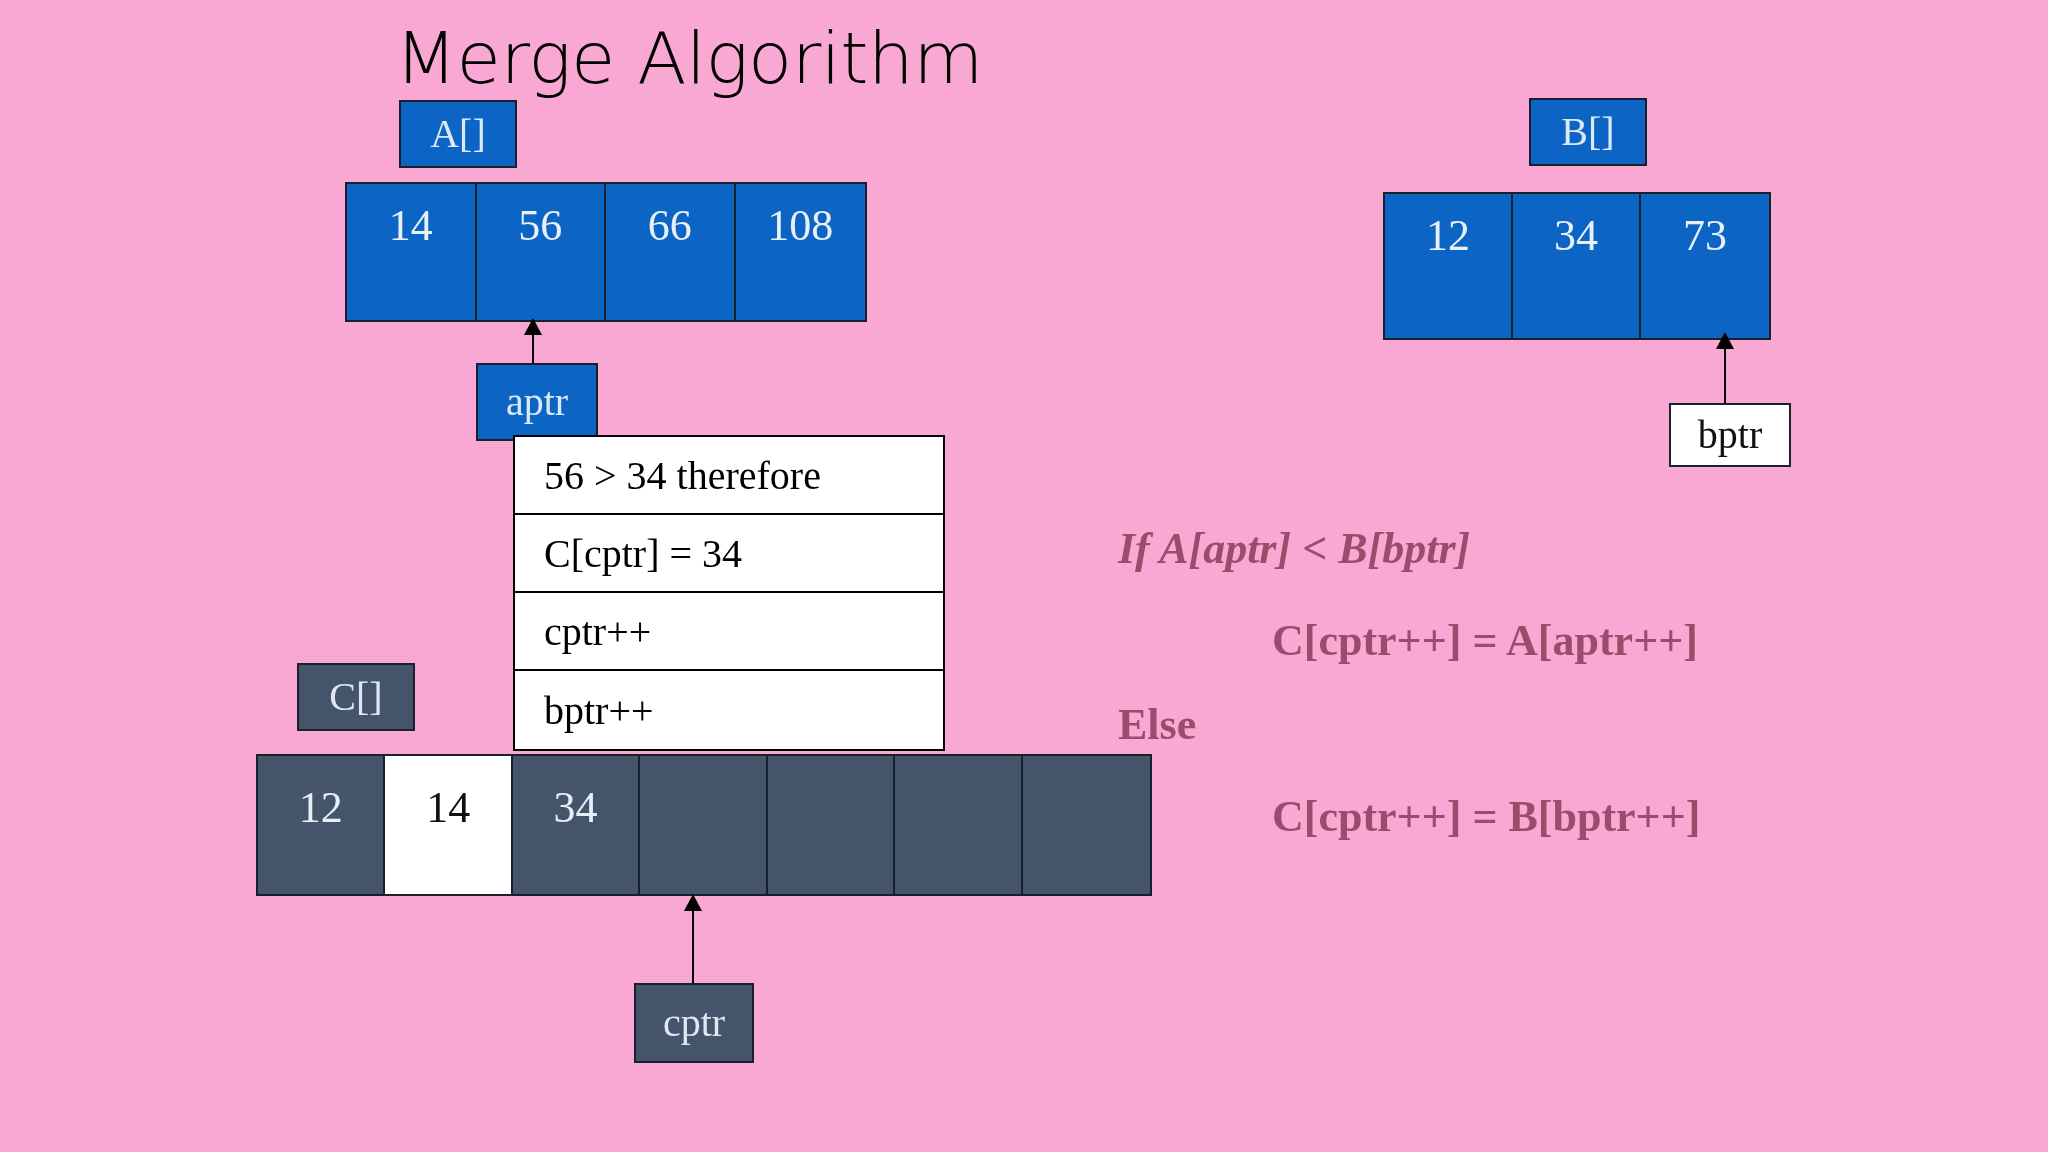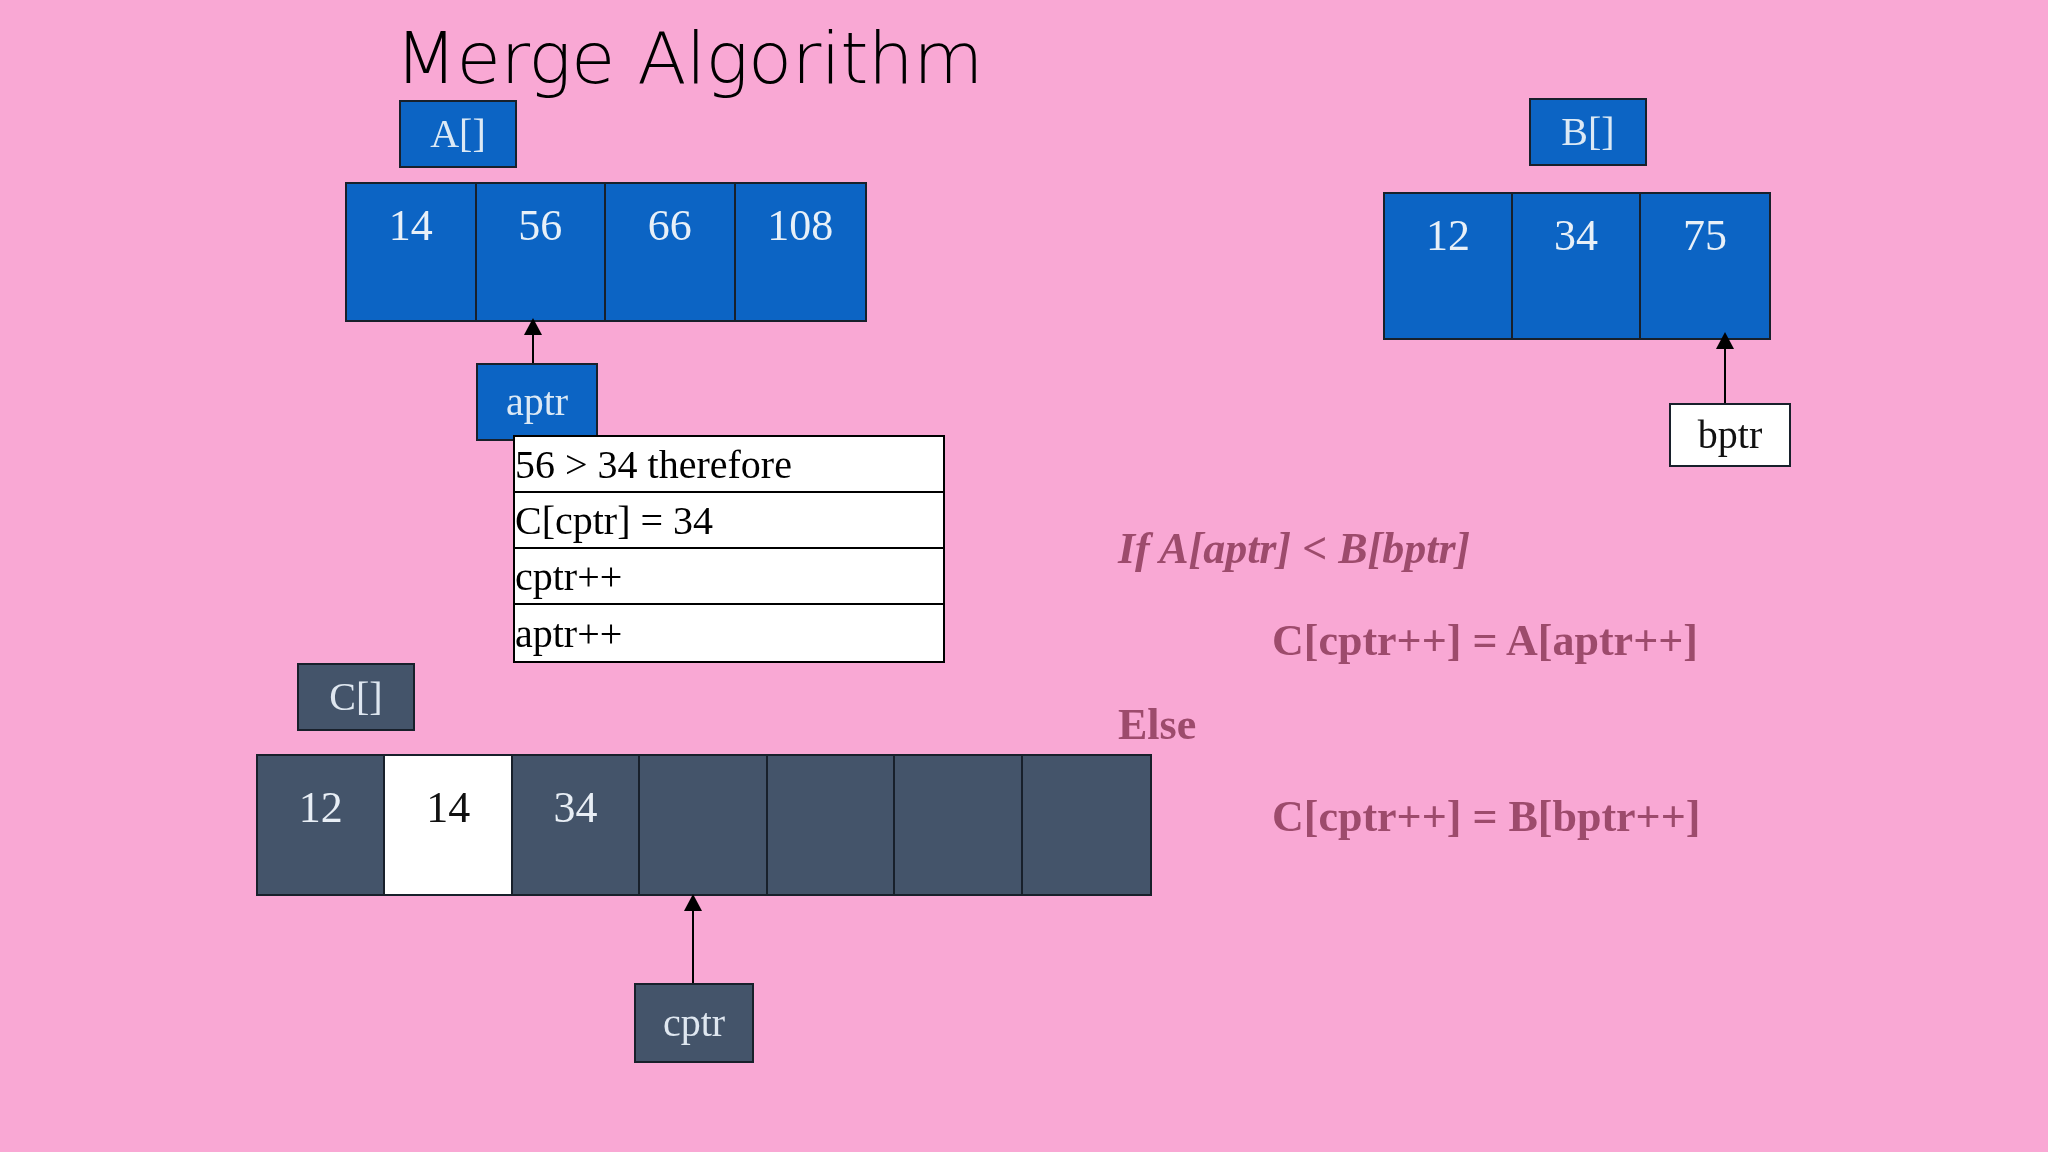"75" div.cell { text: 75 -> 73 }
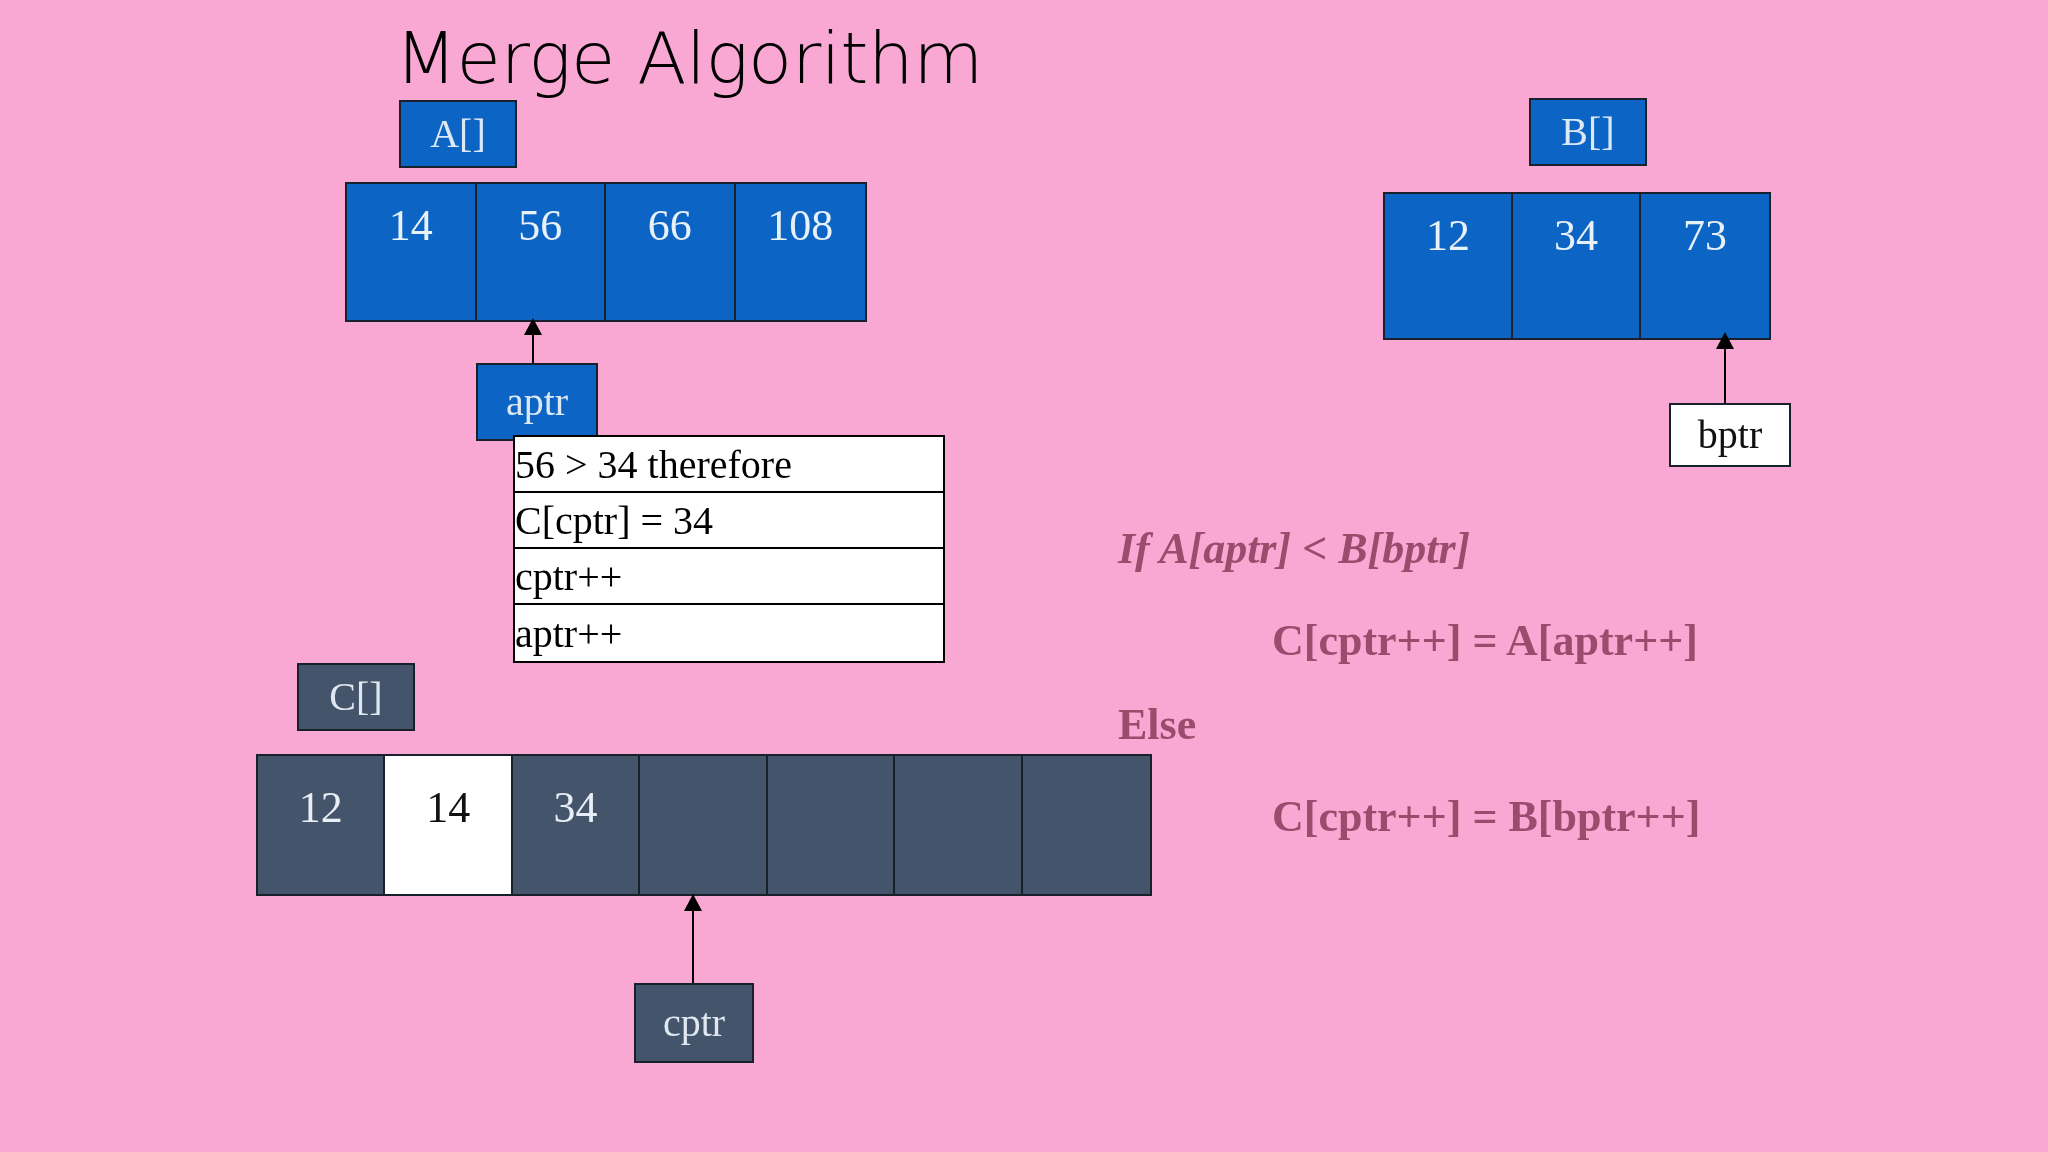"56 > 34 therefore" .step-row { height: 56px -> 78px; padding-left: 0 -> 29px }
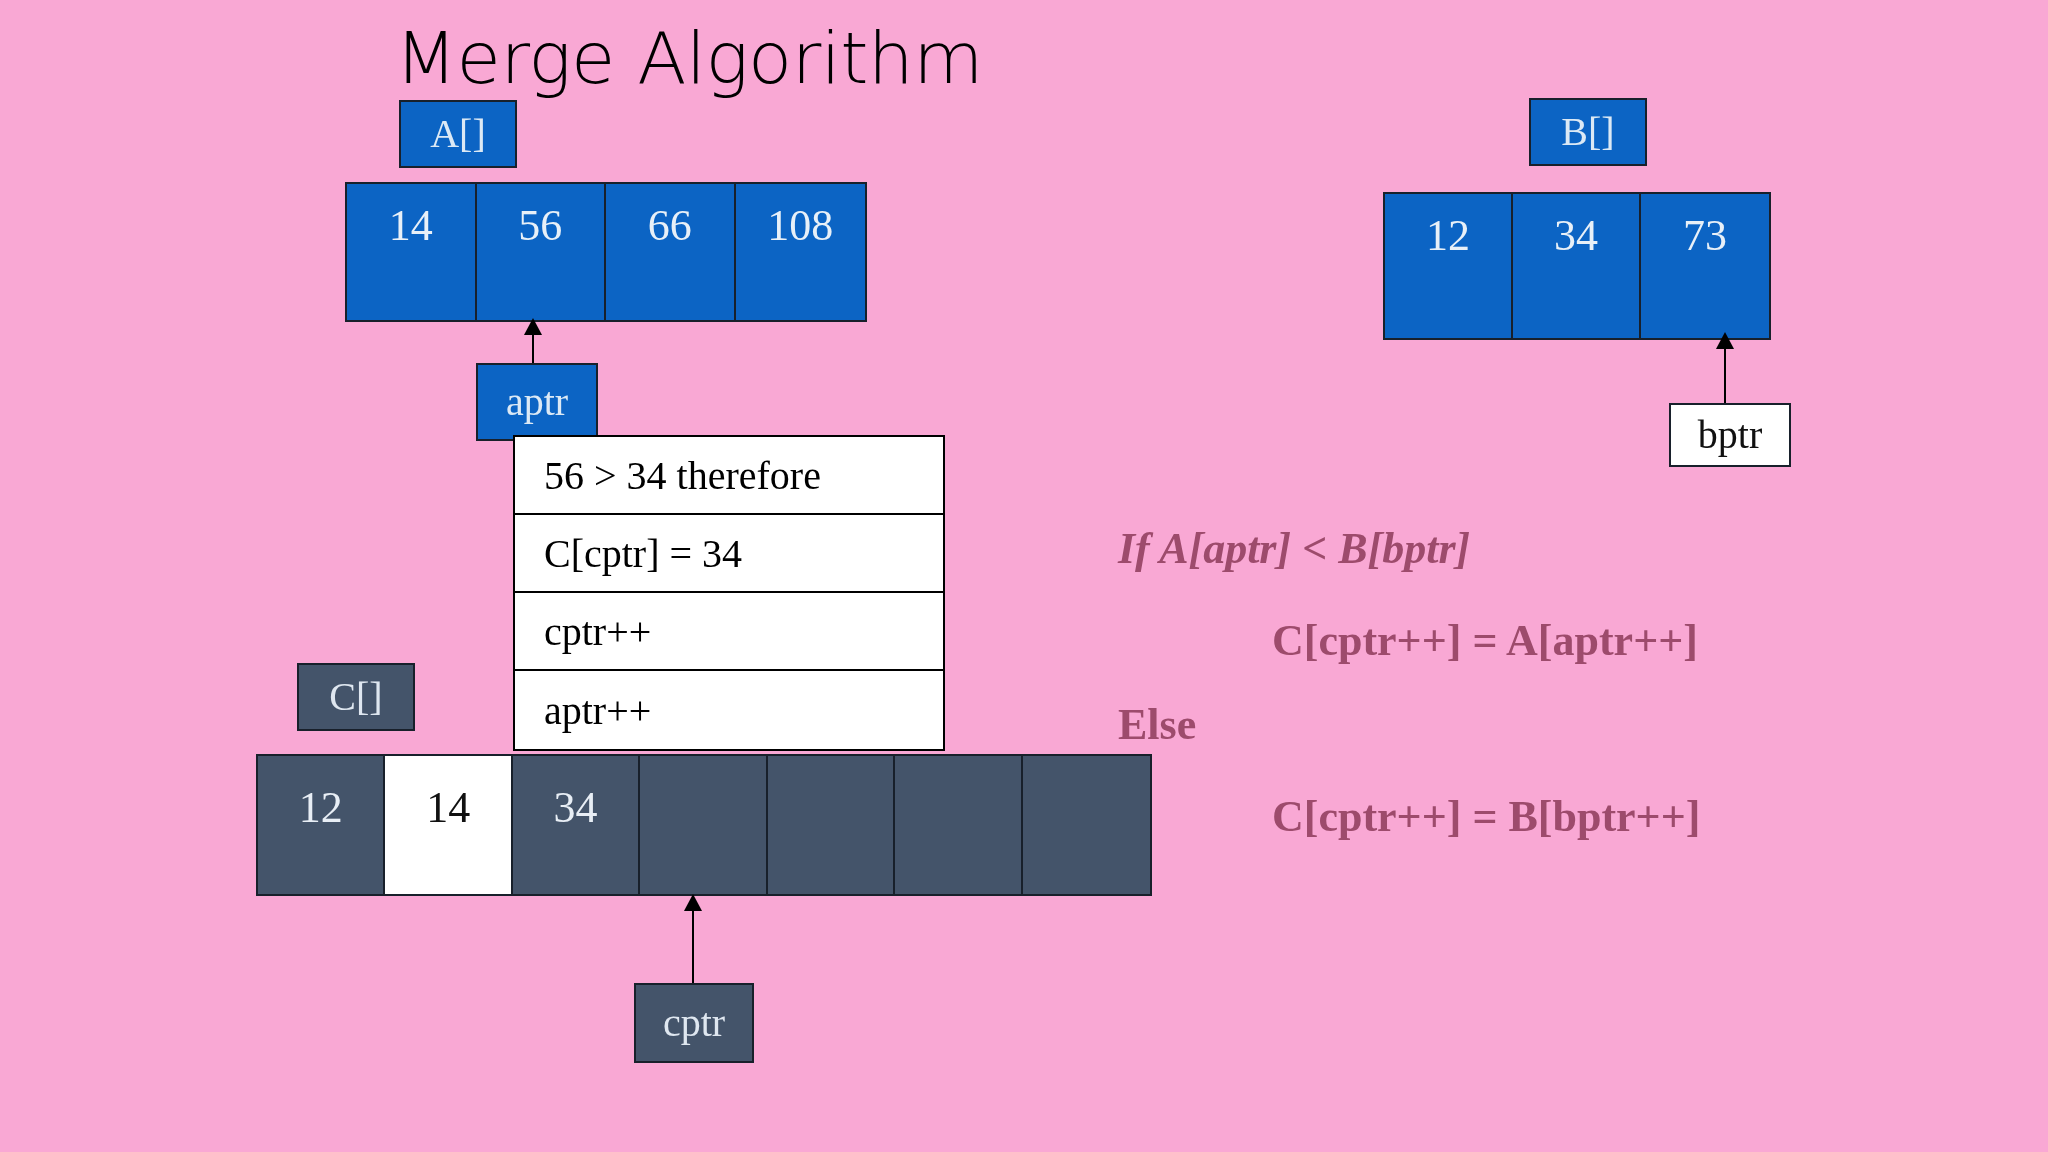"aptr++" div.step-row { text: aptr++ -> bptr++ }
